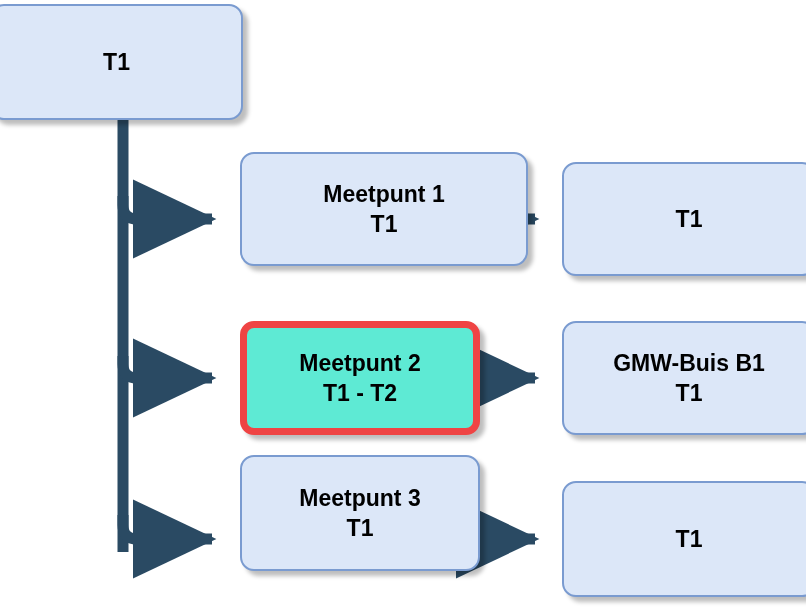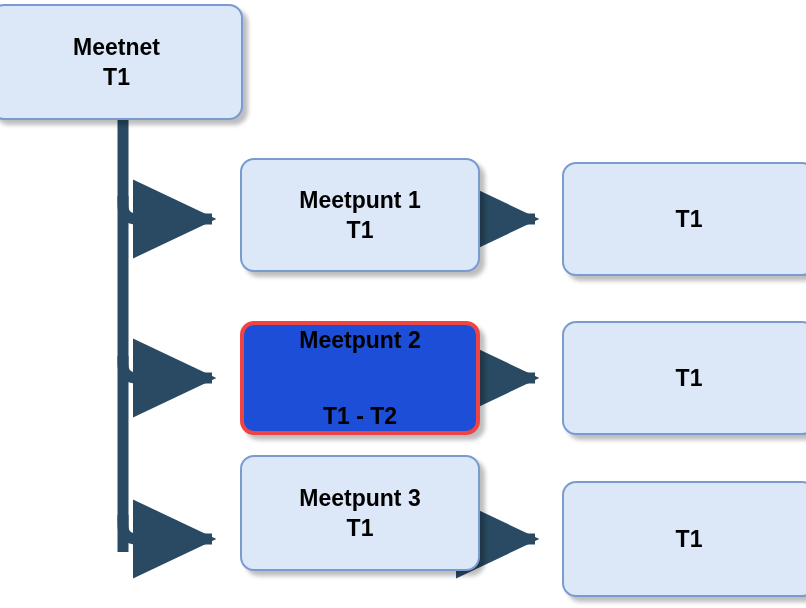"Meetnet" span.node-line { html: <span>Meetnet</span> -> none }
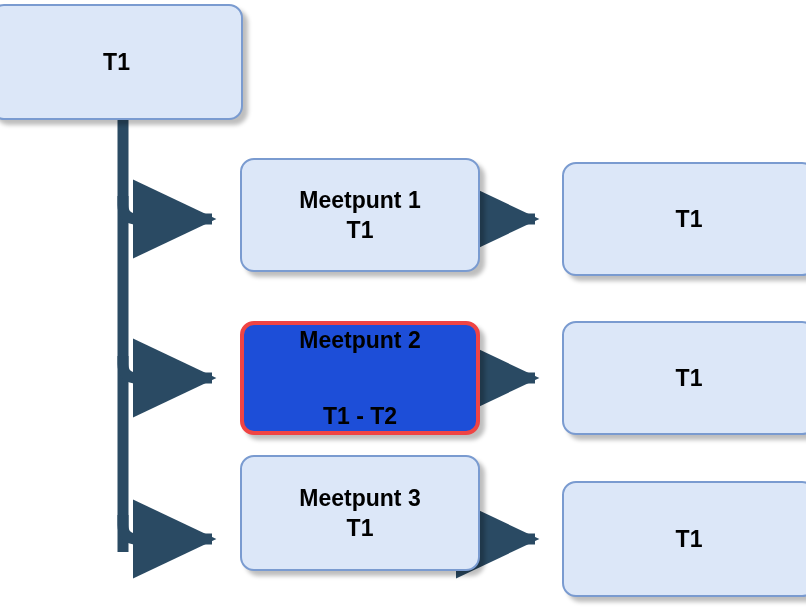"Meetpunt 1" div.node { top: 158px -> 152px; width: 240px -> 288px }
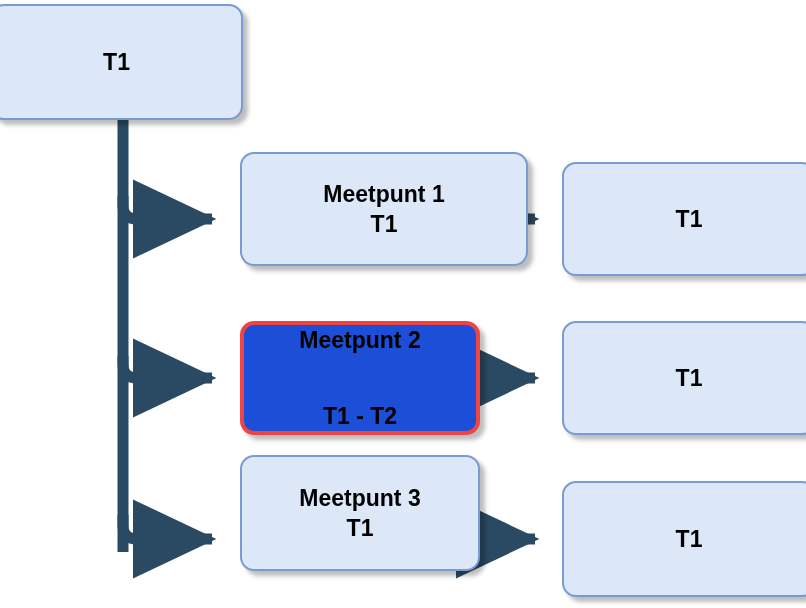"Meetpunt 2" .node.pink { background: #1d4ed8 -> #5eead4; border: 4px solid #ef4444 -> 7px solid #ef4444; justify-content: space-between -> none }
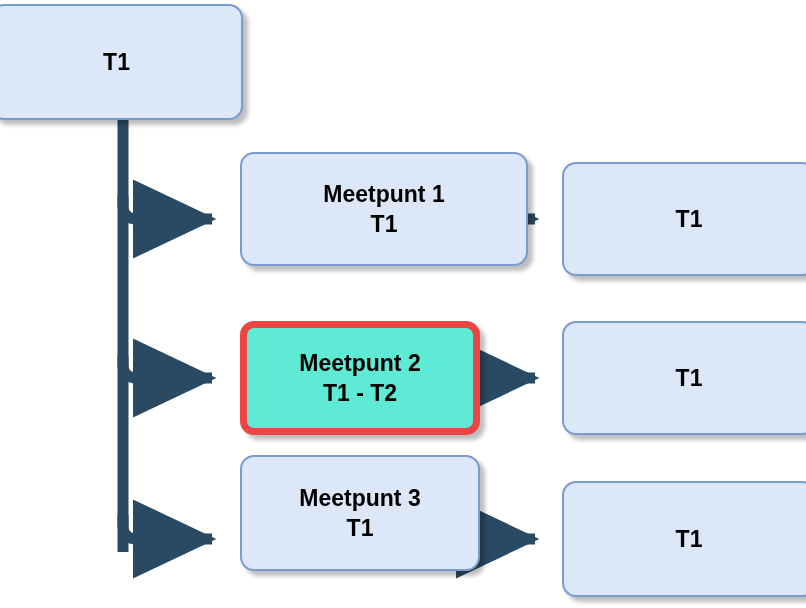"GMW-Buis B1" span.node-line { html: none -> <span>GMW-Buis B1</span> }
